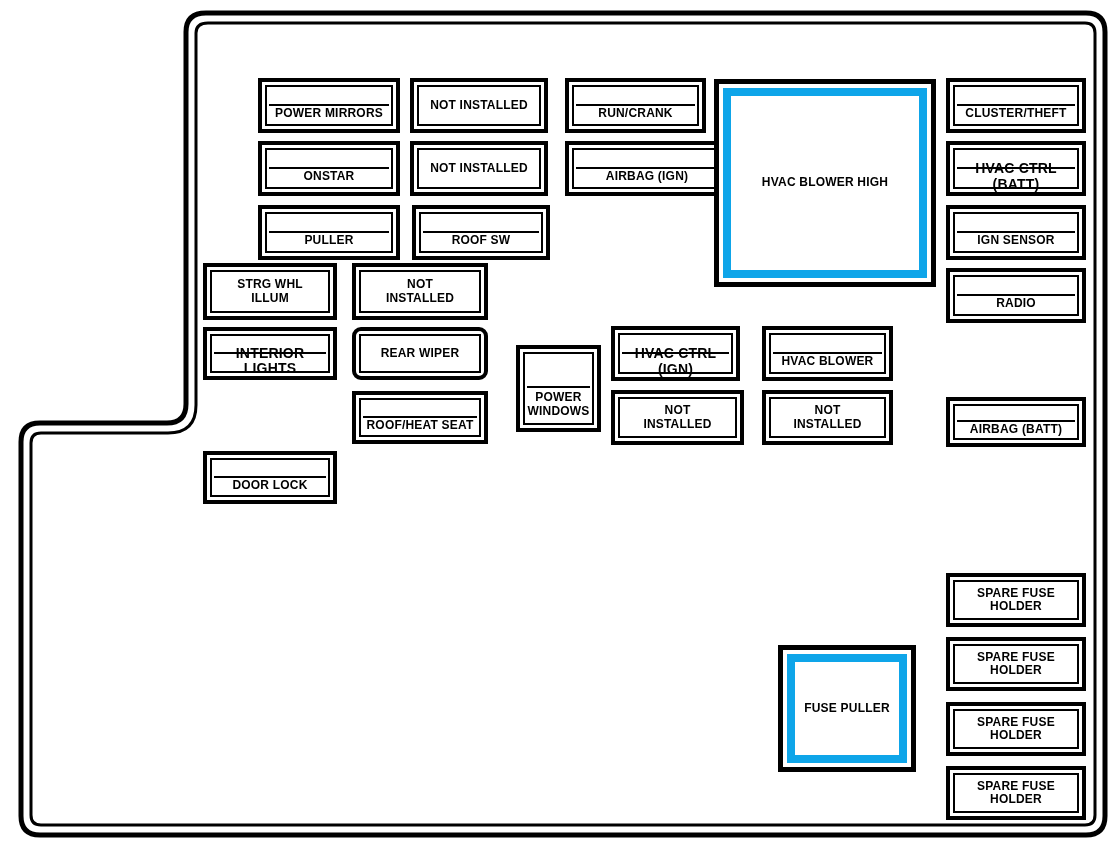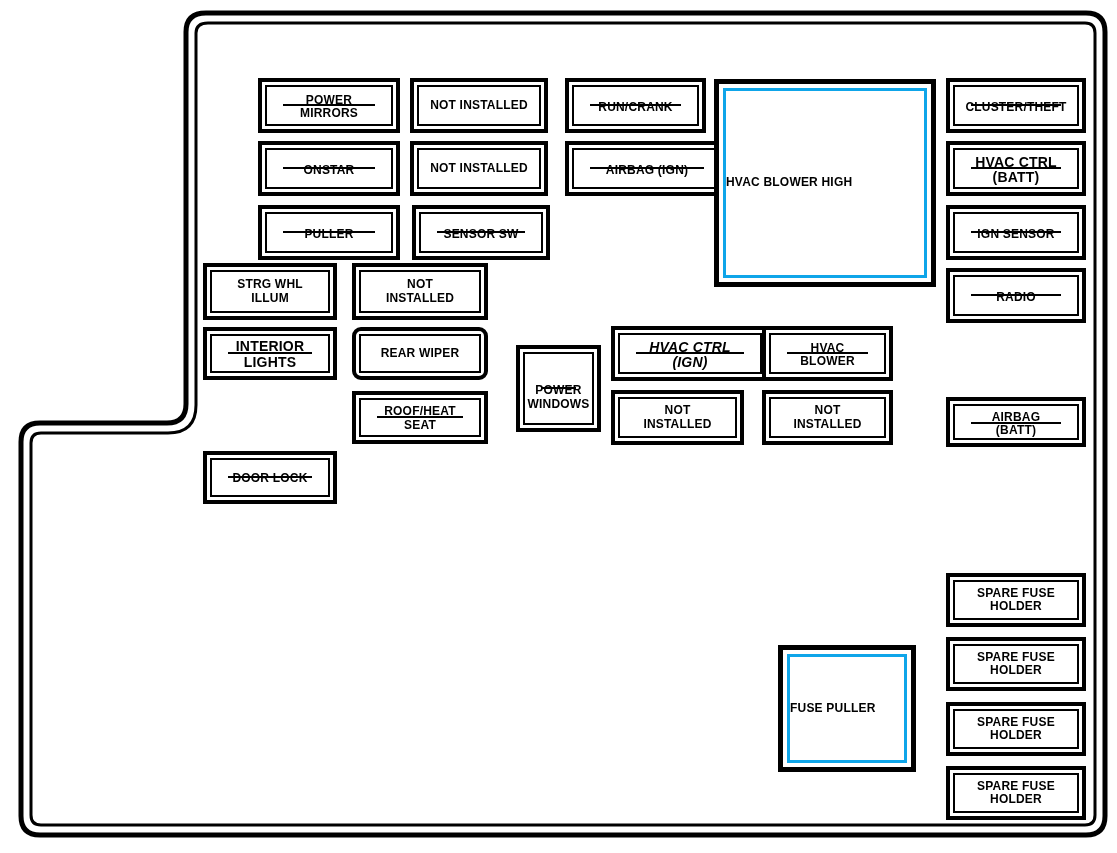"POWER MIRRORS" .slot.split .inner { padding: 16px -> 2px }
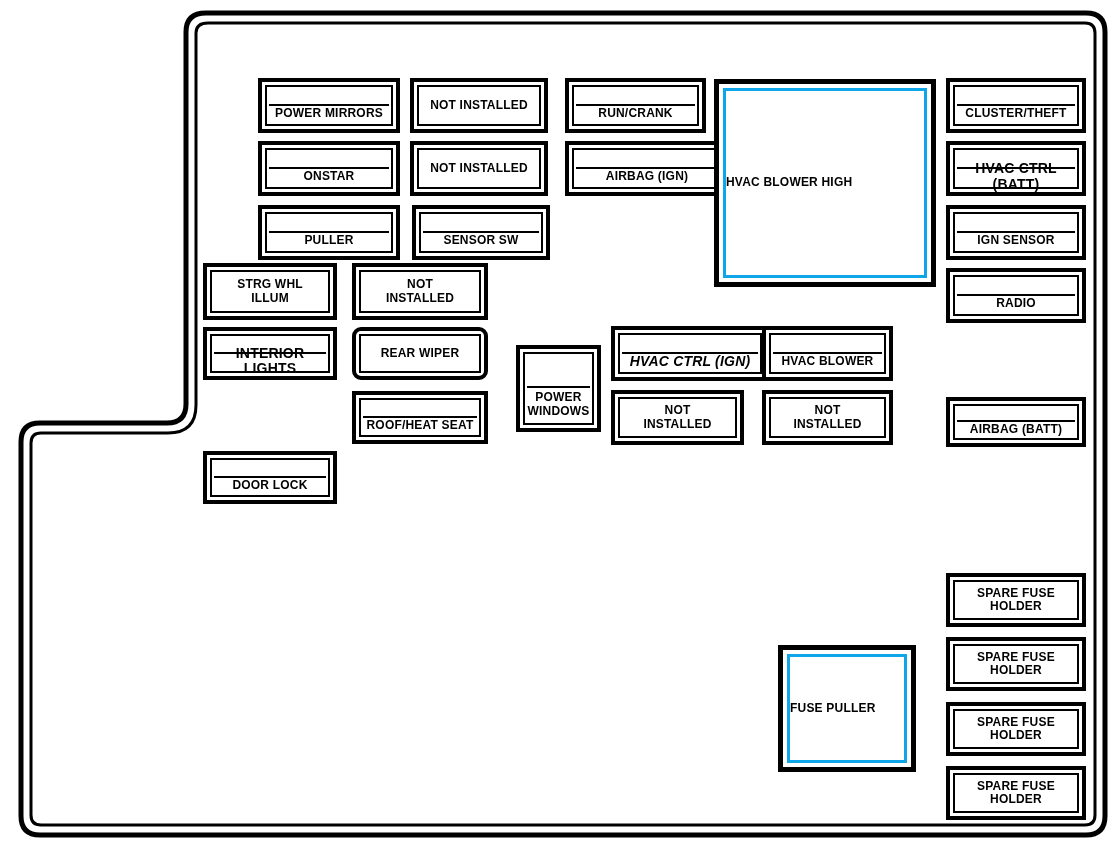"HVAC BLOWER HIGH" .bigbox .inner { border: 3px solid #0ea5e9 -> 8px solid #0ea5e9; justify-content: flex-start -> center }
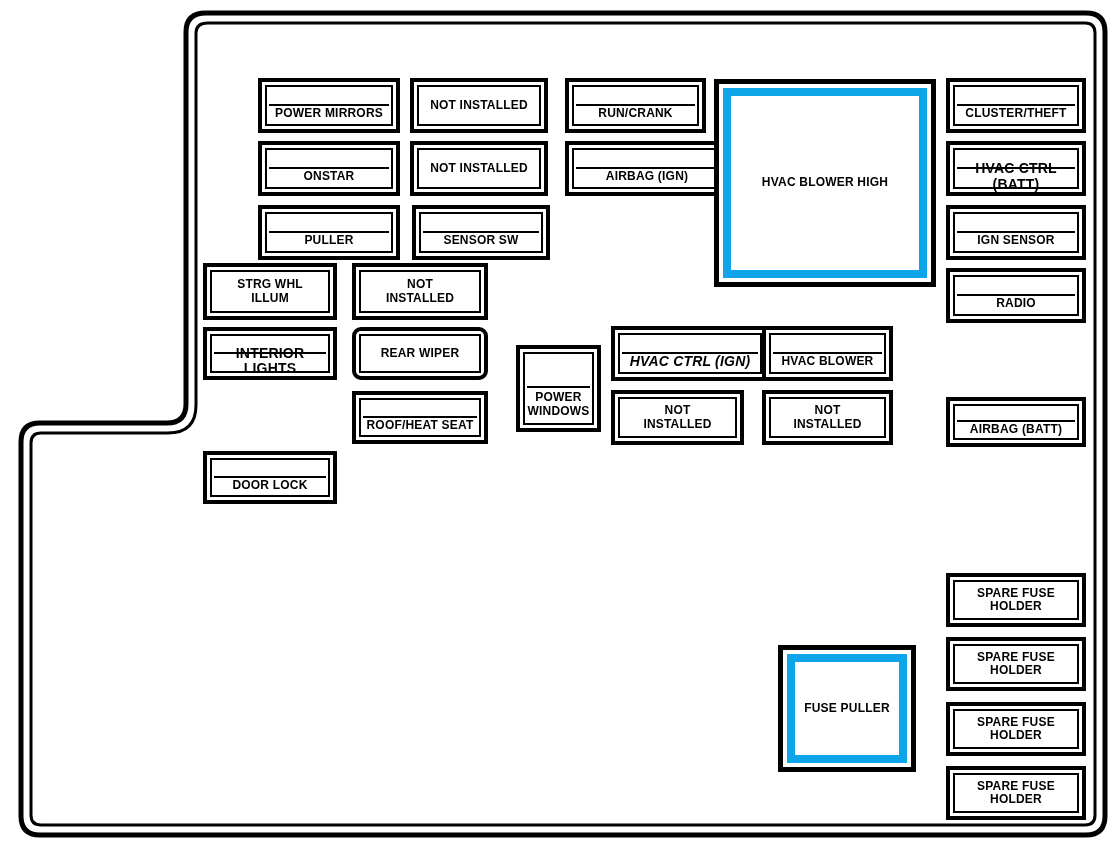"SENSOR SW" div.label { text: SENSOR -> ROOF }
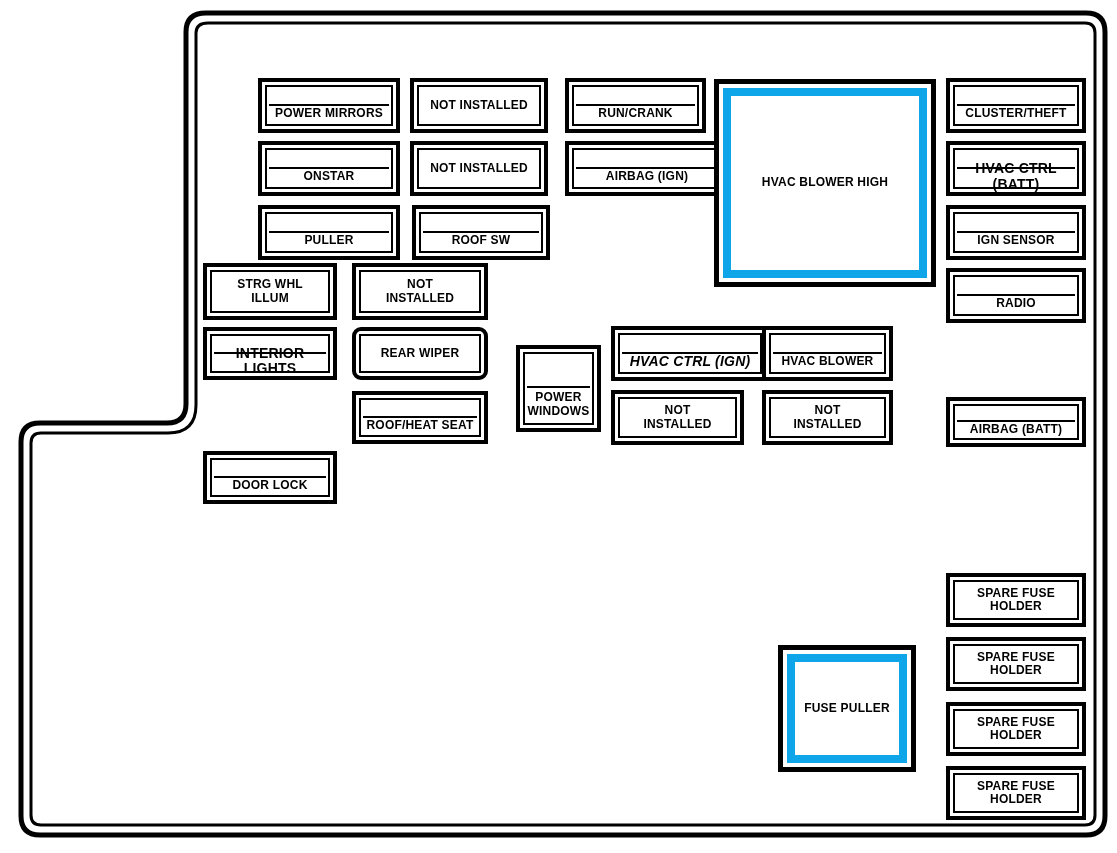"HVAC CTRL (IGN)" div.slot { font-style: italic -> none; width: 158px -> 129px }
